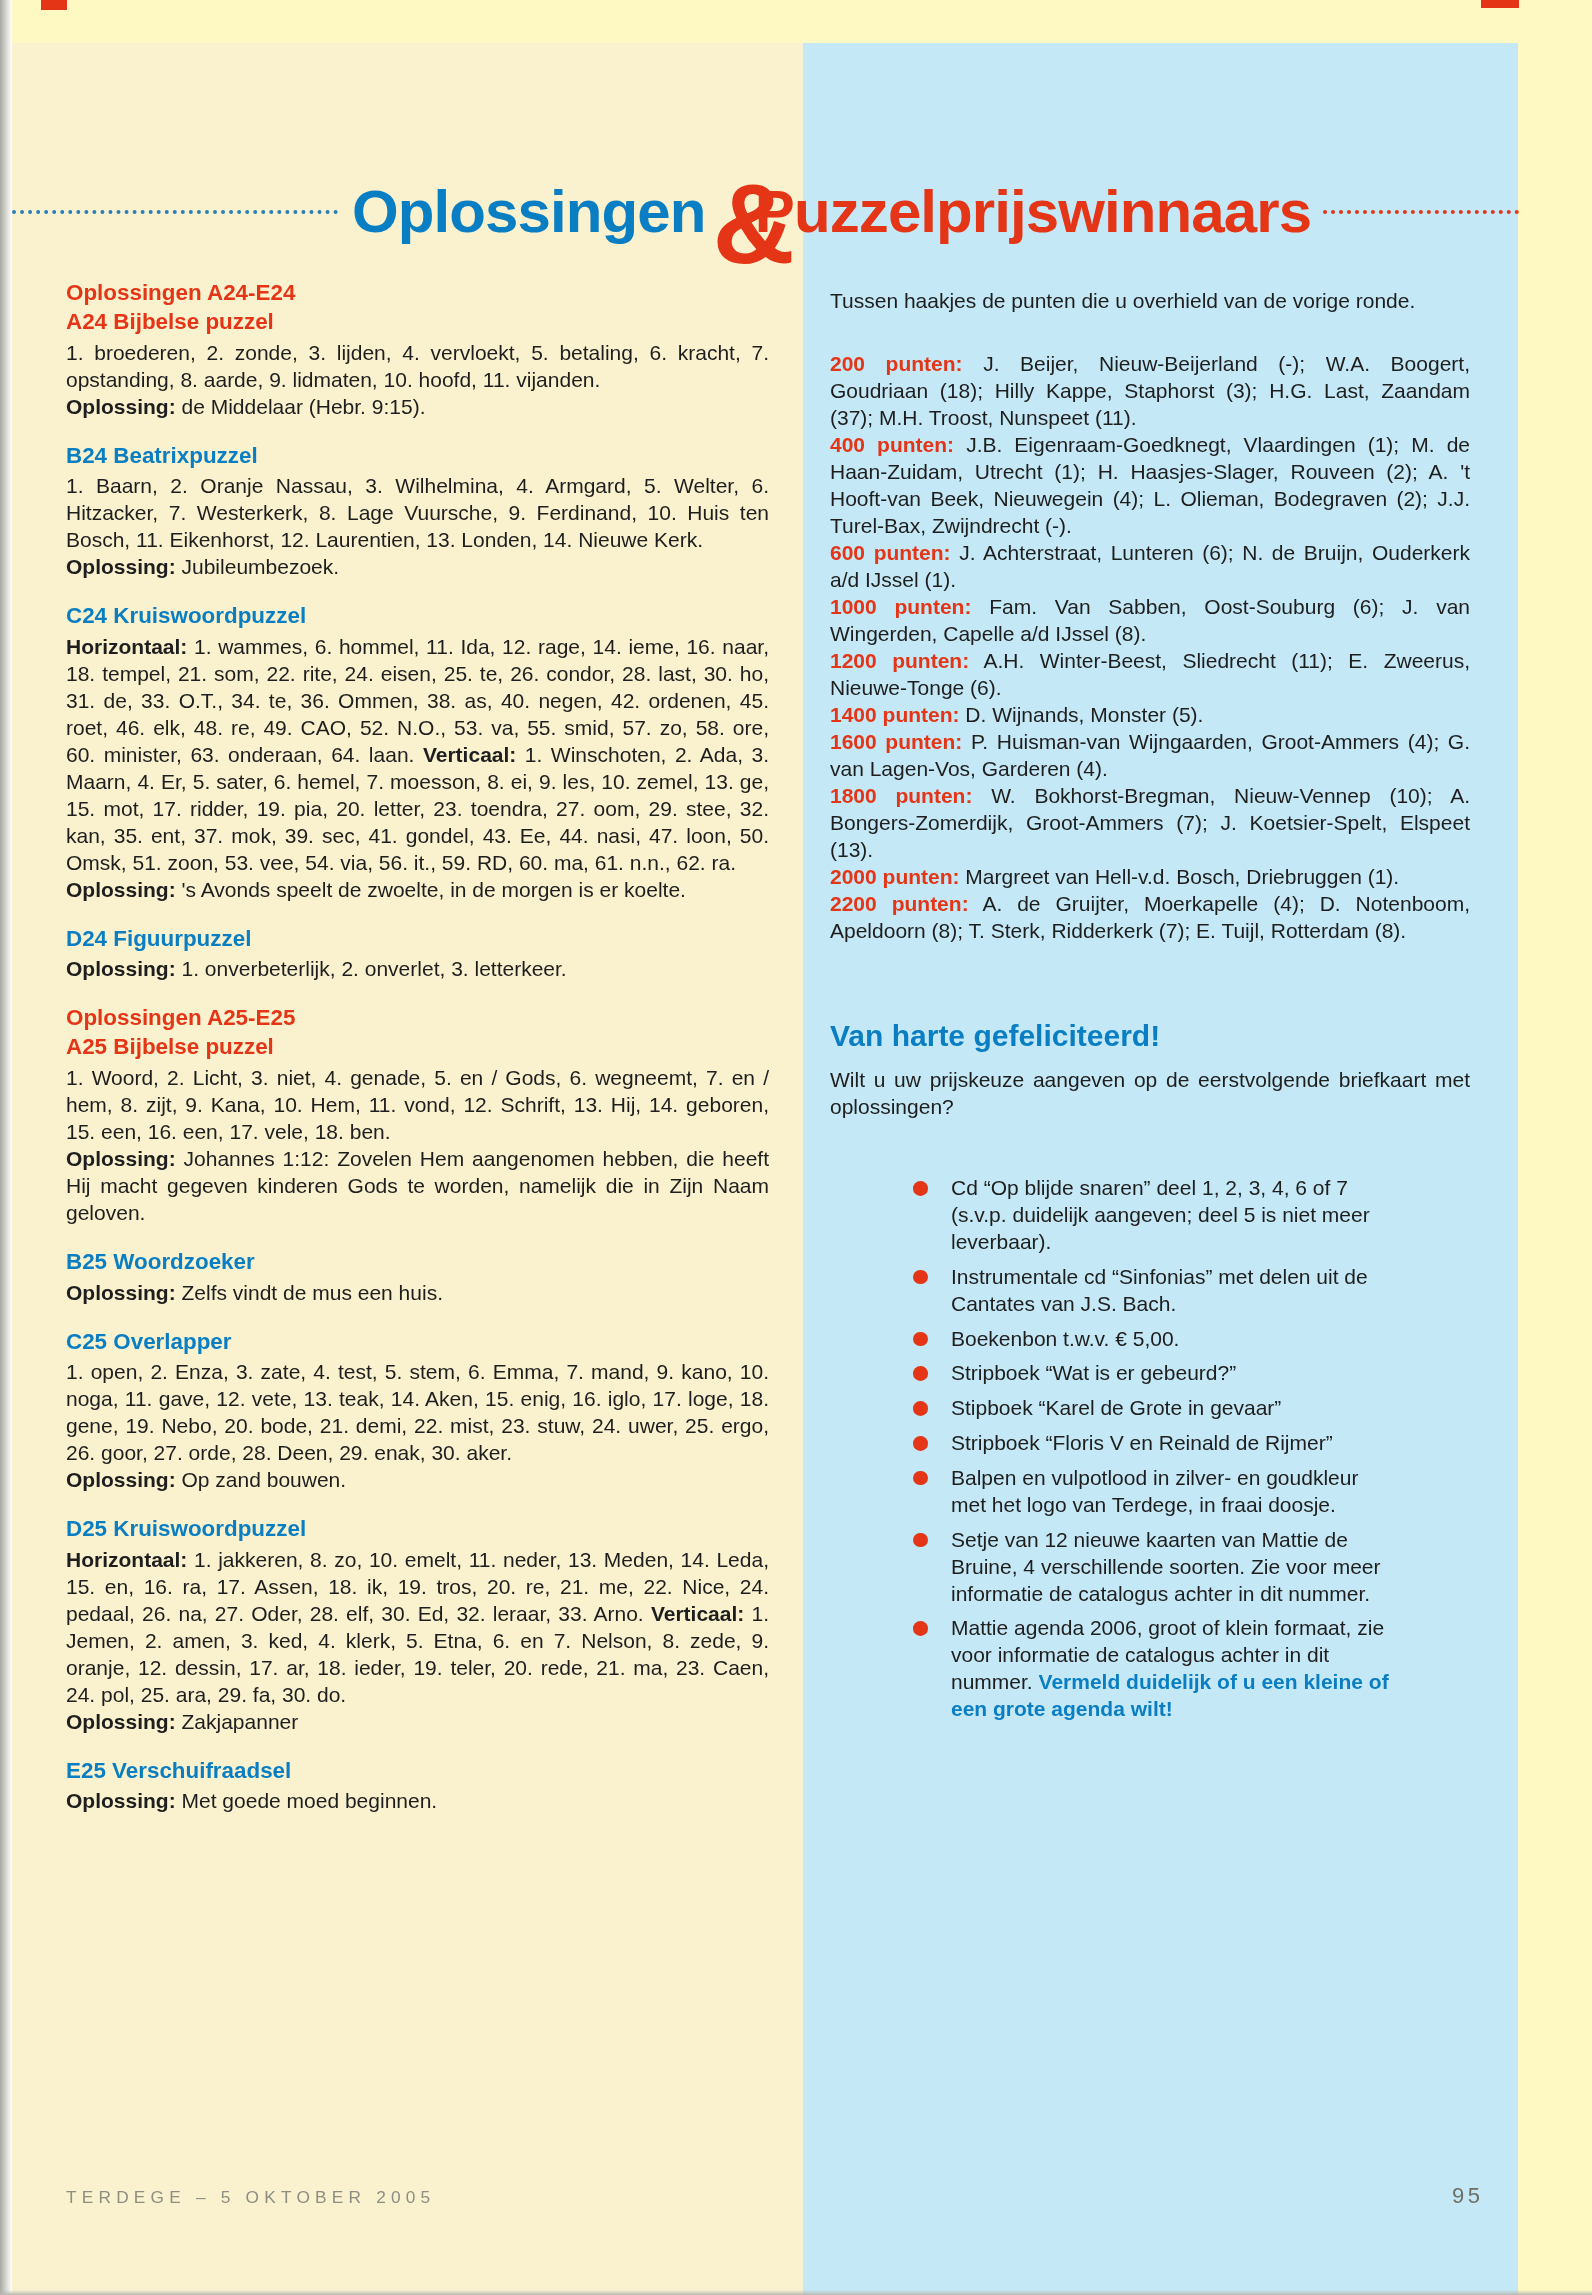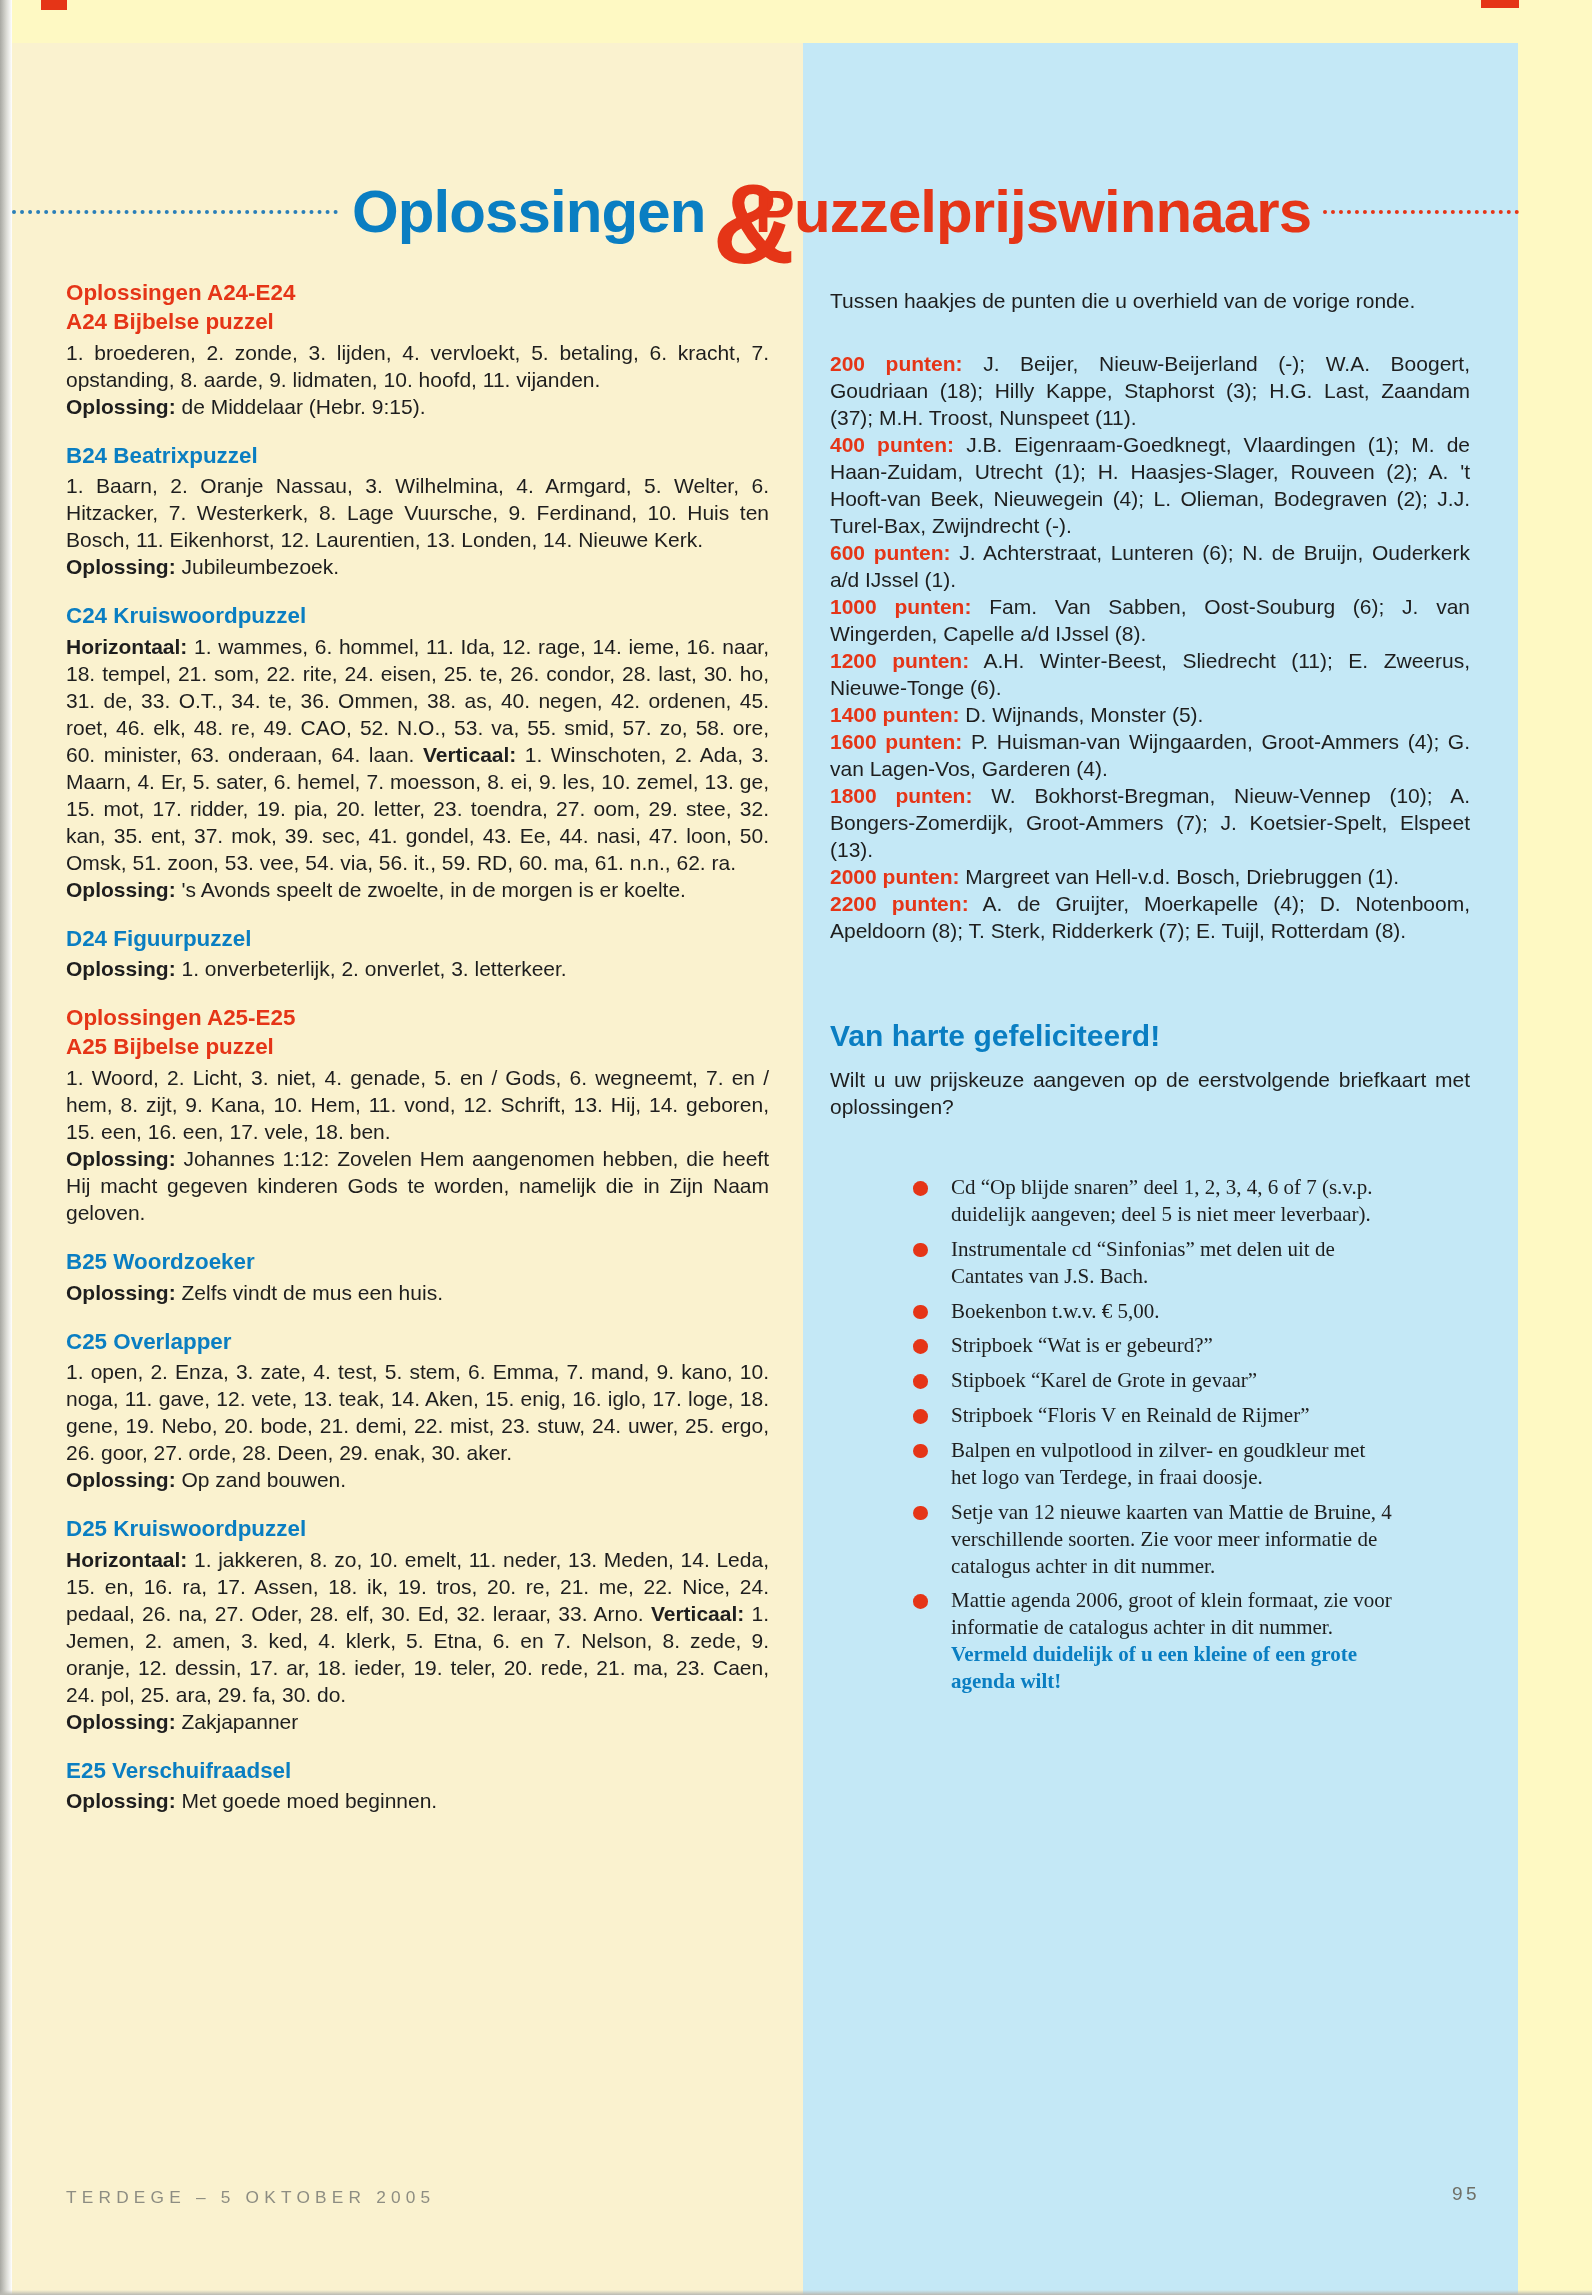"Cd “Op blijde snaren” deel" ul.prizes { font-family: Liberation Serif, serif -> none }
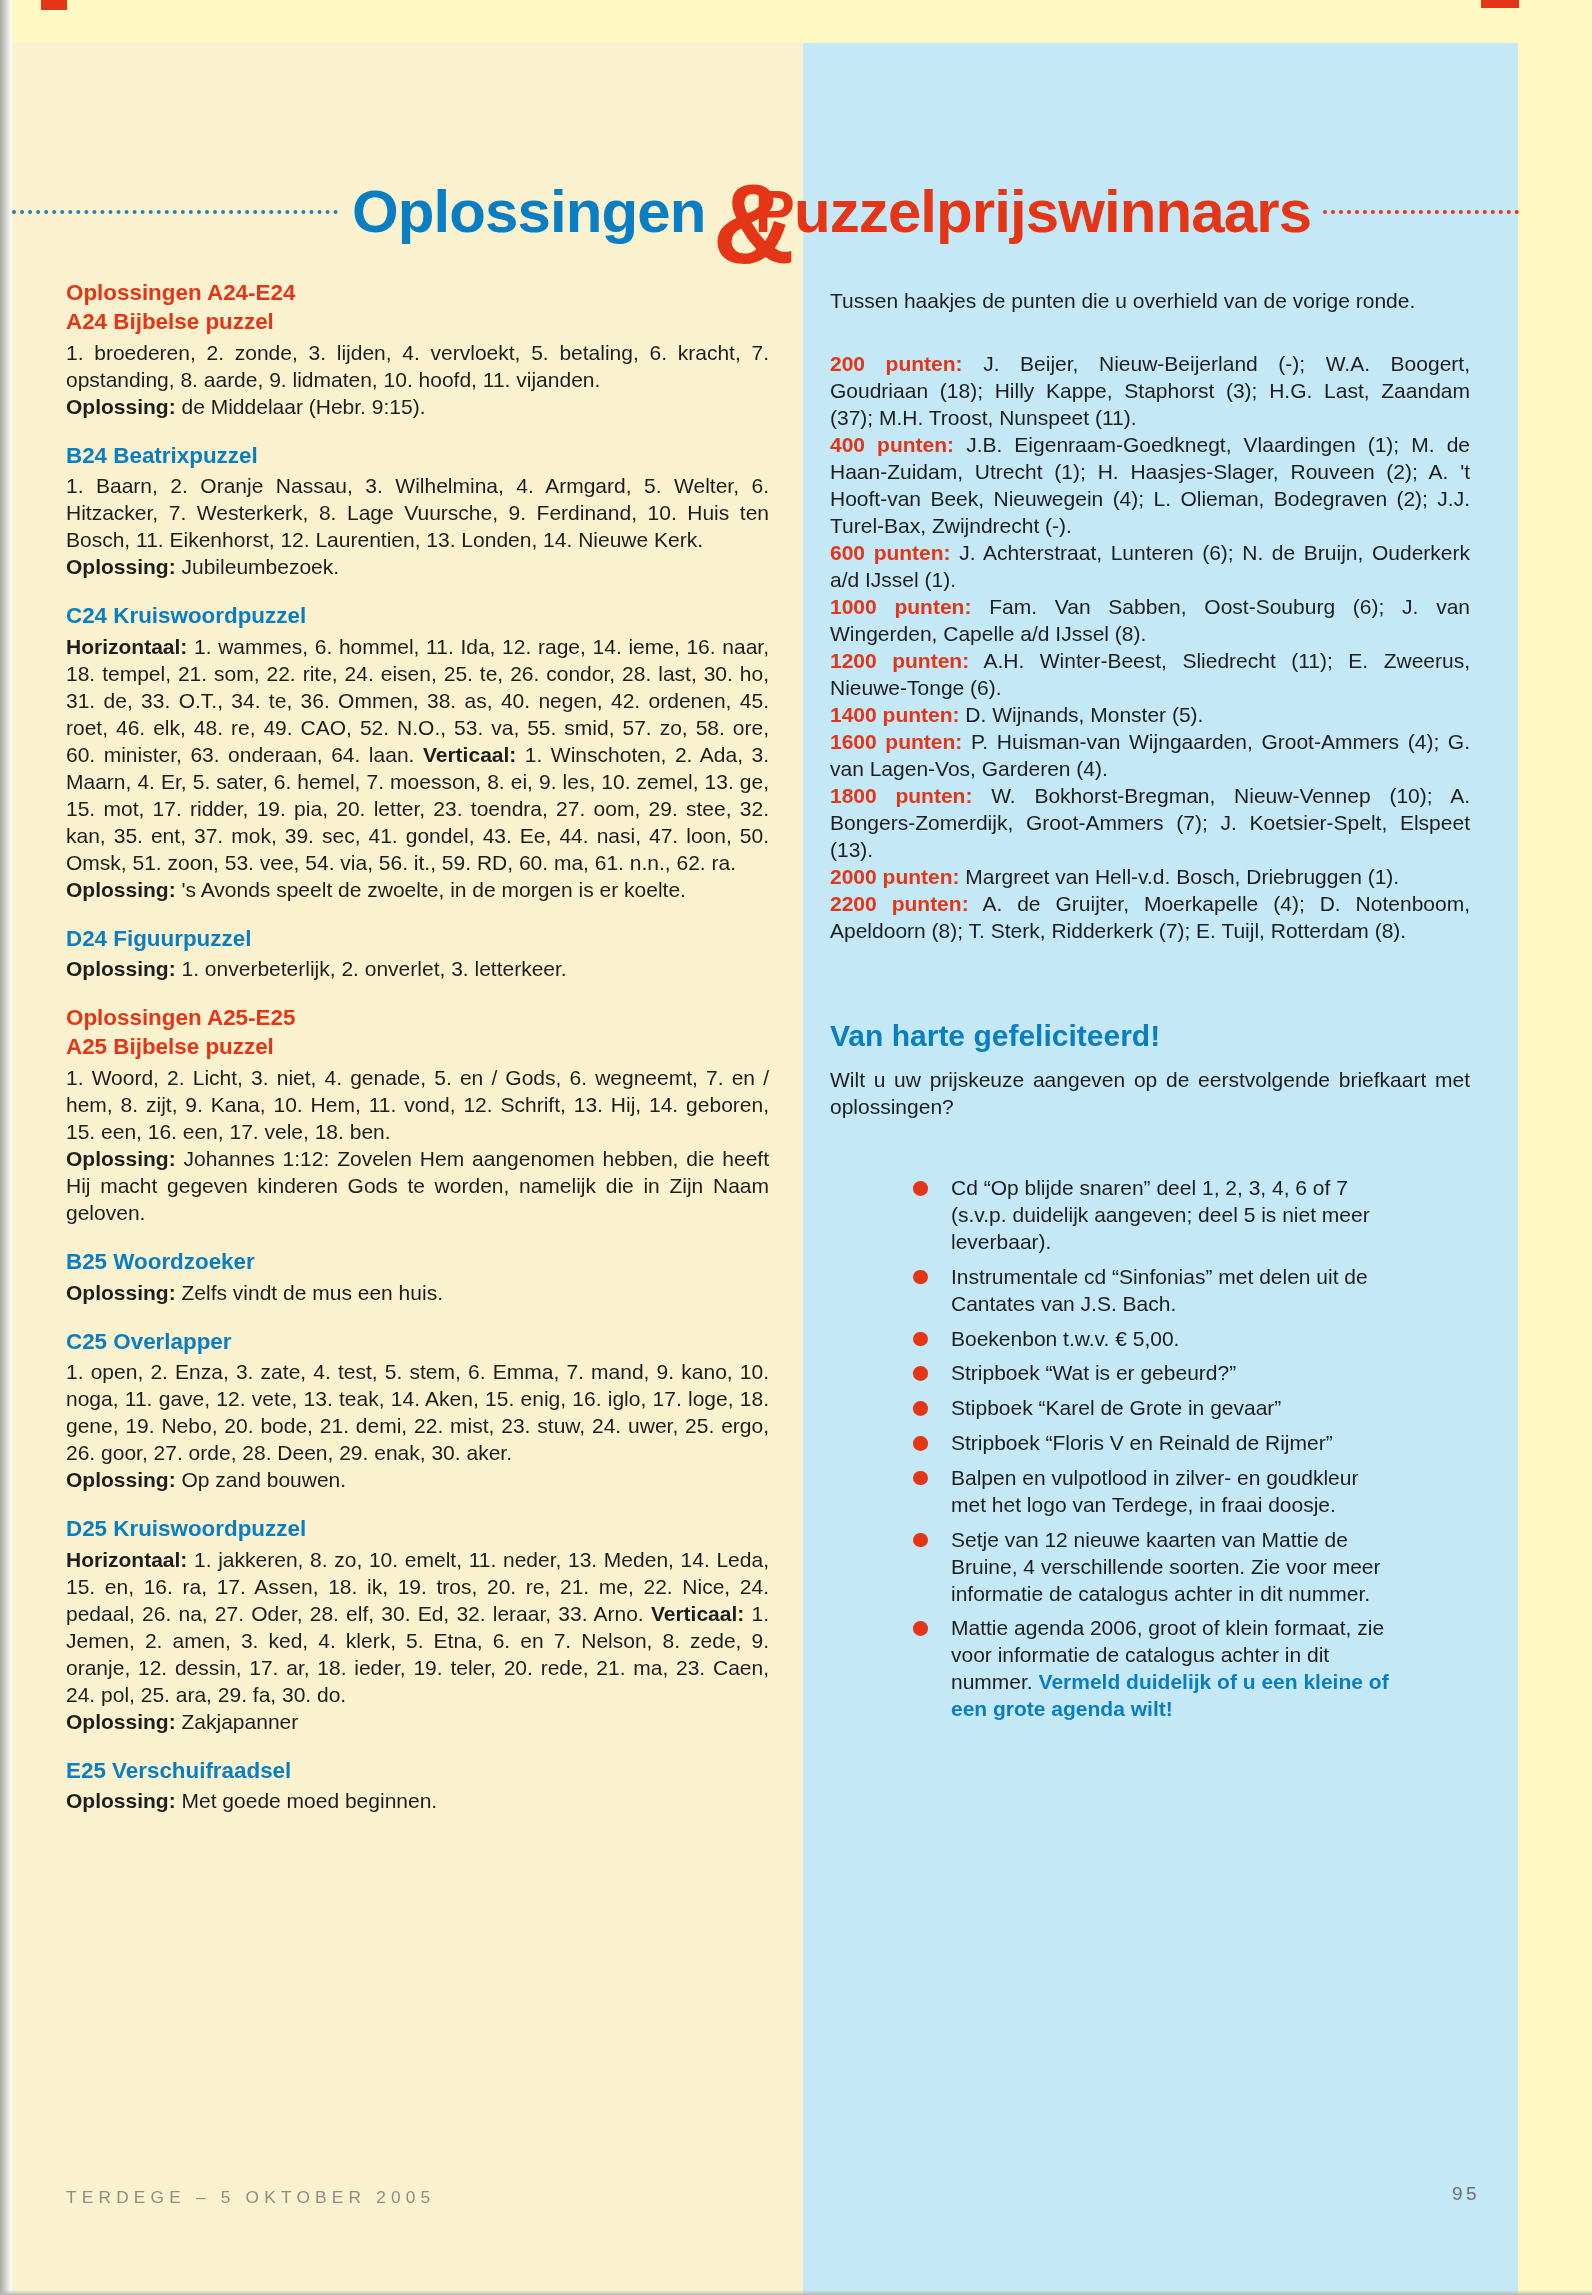"95" .footer-right { font-size: 19px -> 22px }
